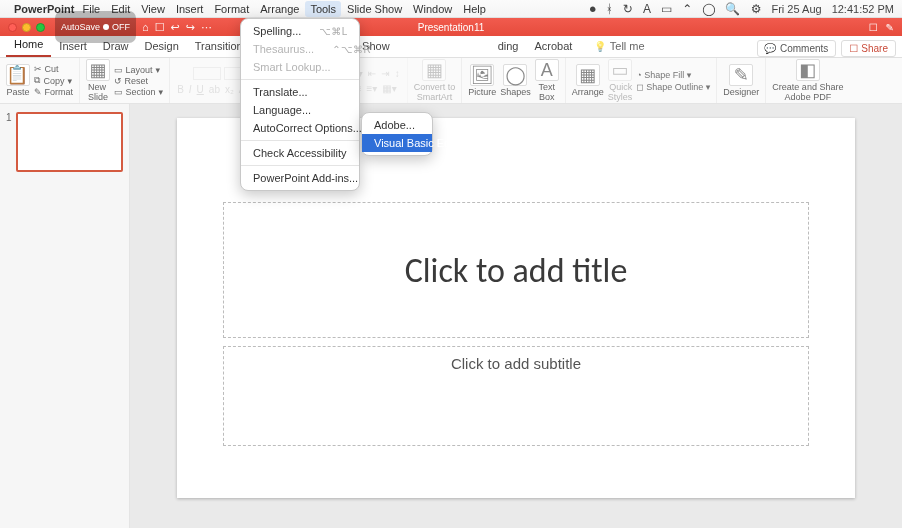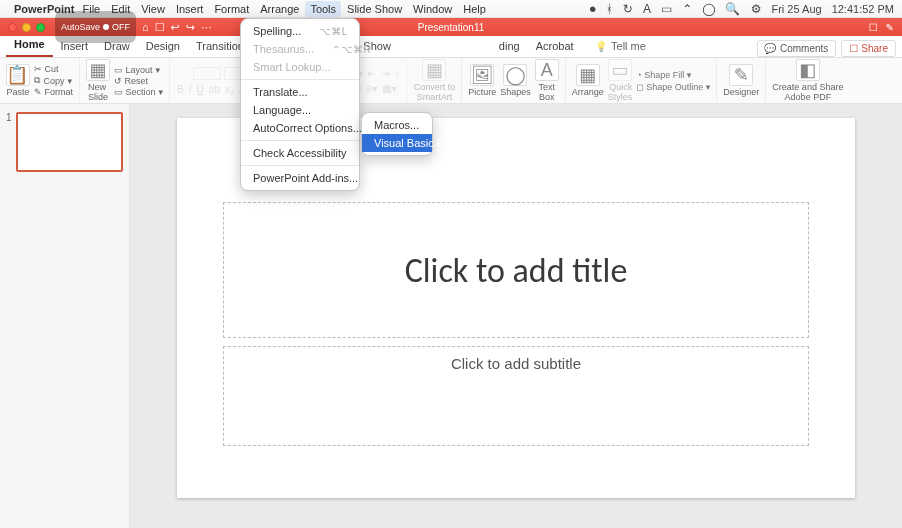"Home" .ribtabs .tab.active { font-weight: 700 -> 400 }
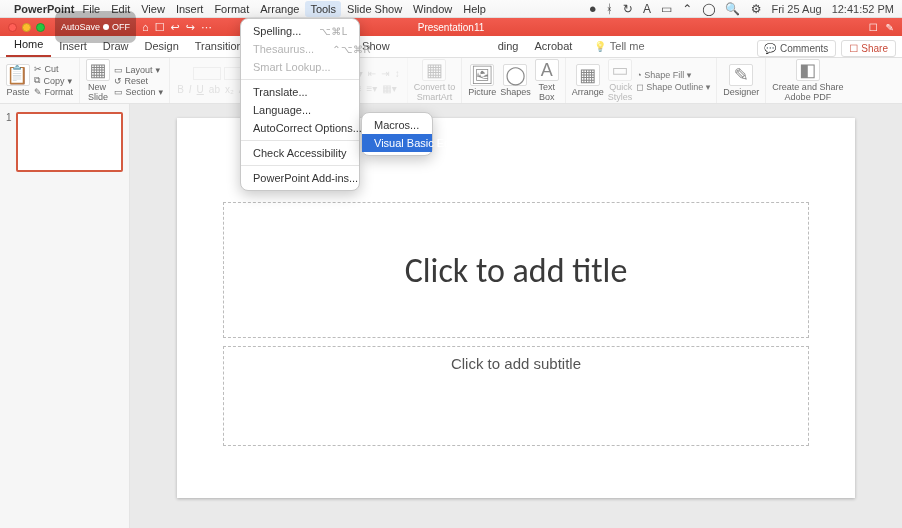"Macros..." span { text: Macros -> Adobe }
